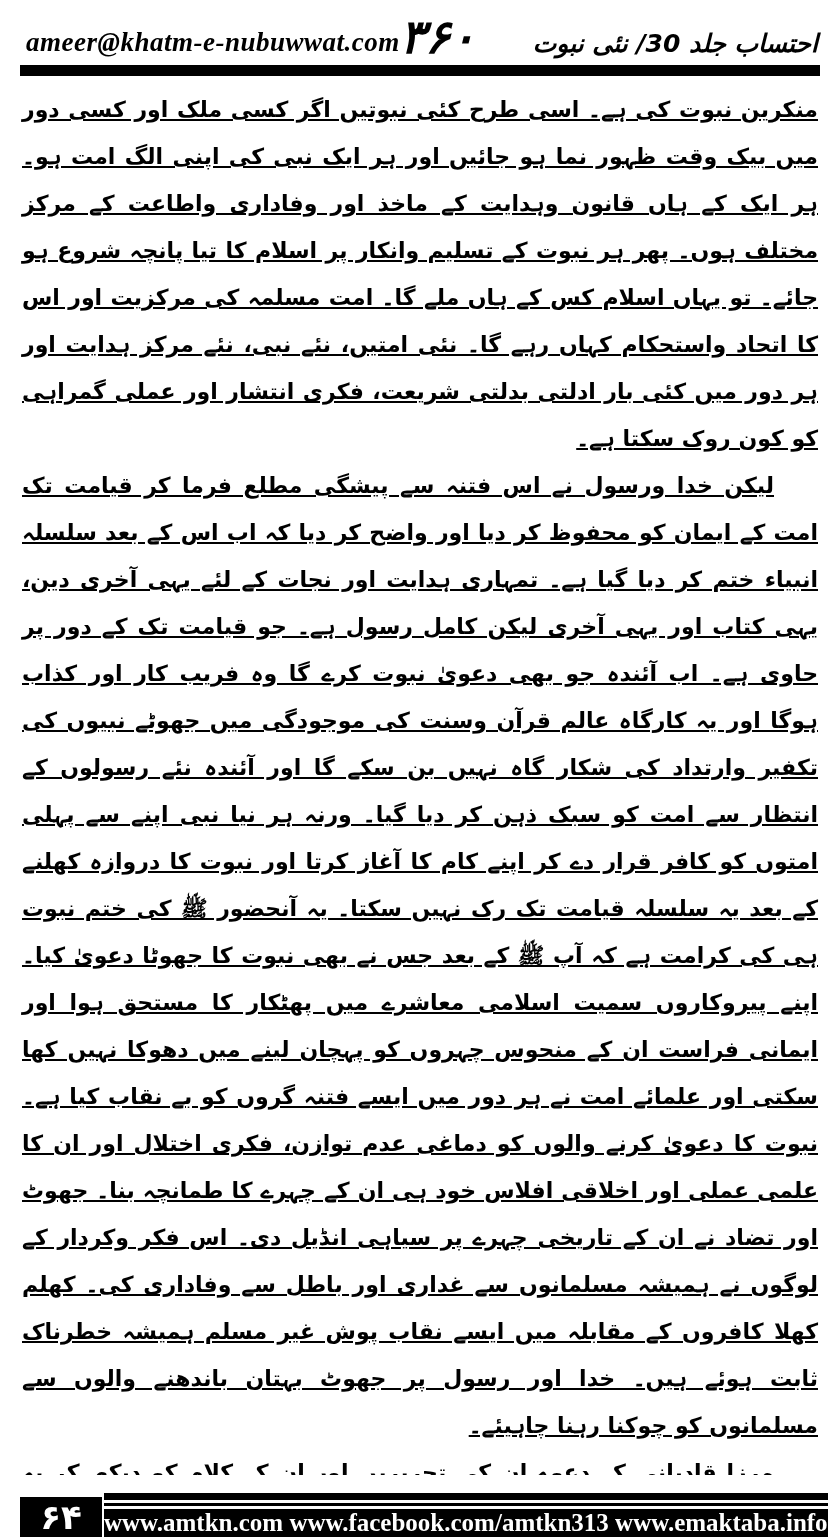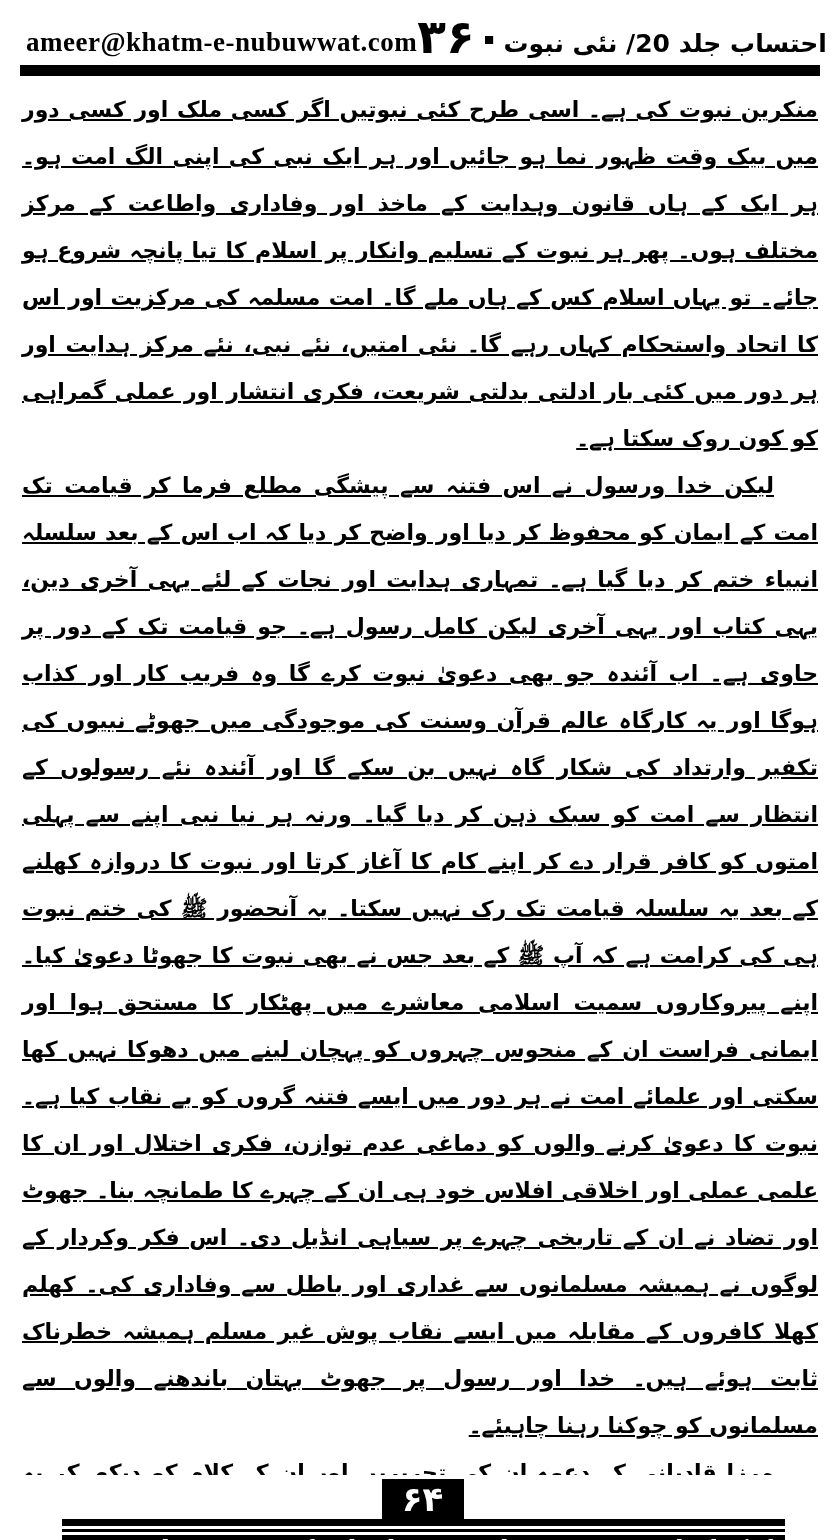"ameer@khatm-e-nubuwwat.com" .page-header { font-style: none -> italic; padding: 12px 32px 4px 26px -> 12px 22px 4px 26px }
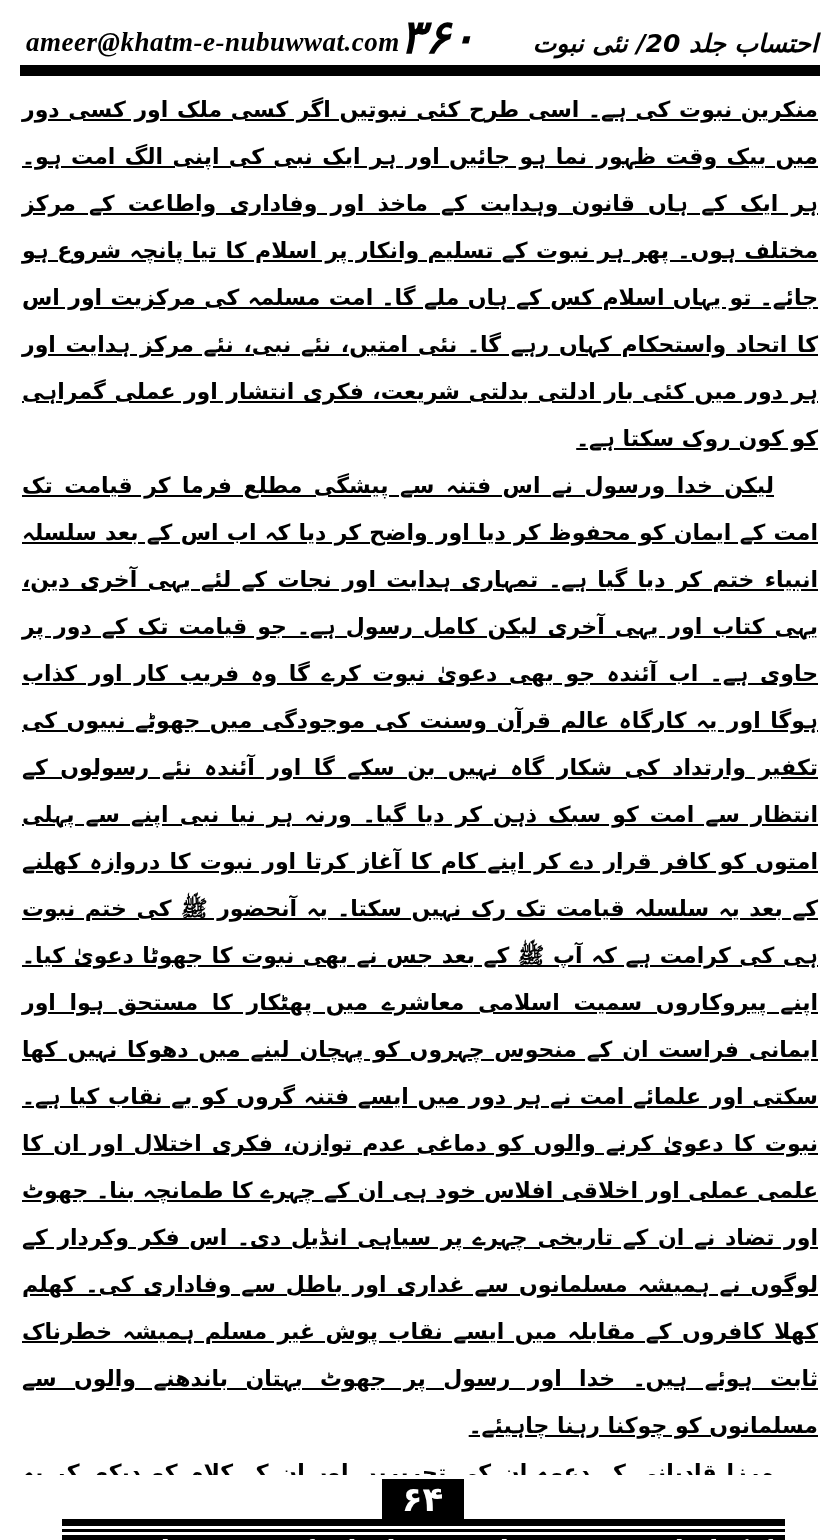"احتساب جلد 20/ نئی نبوت" span.book-title { text: 20/ -> 30/ }
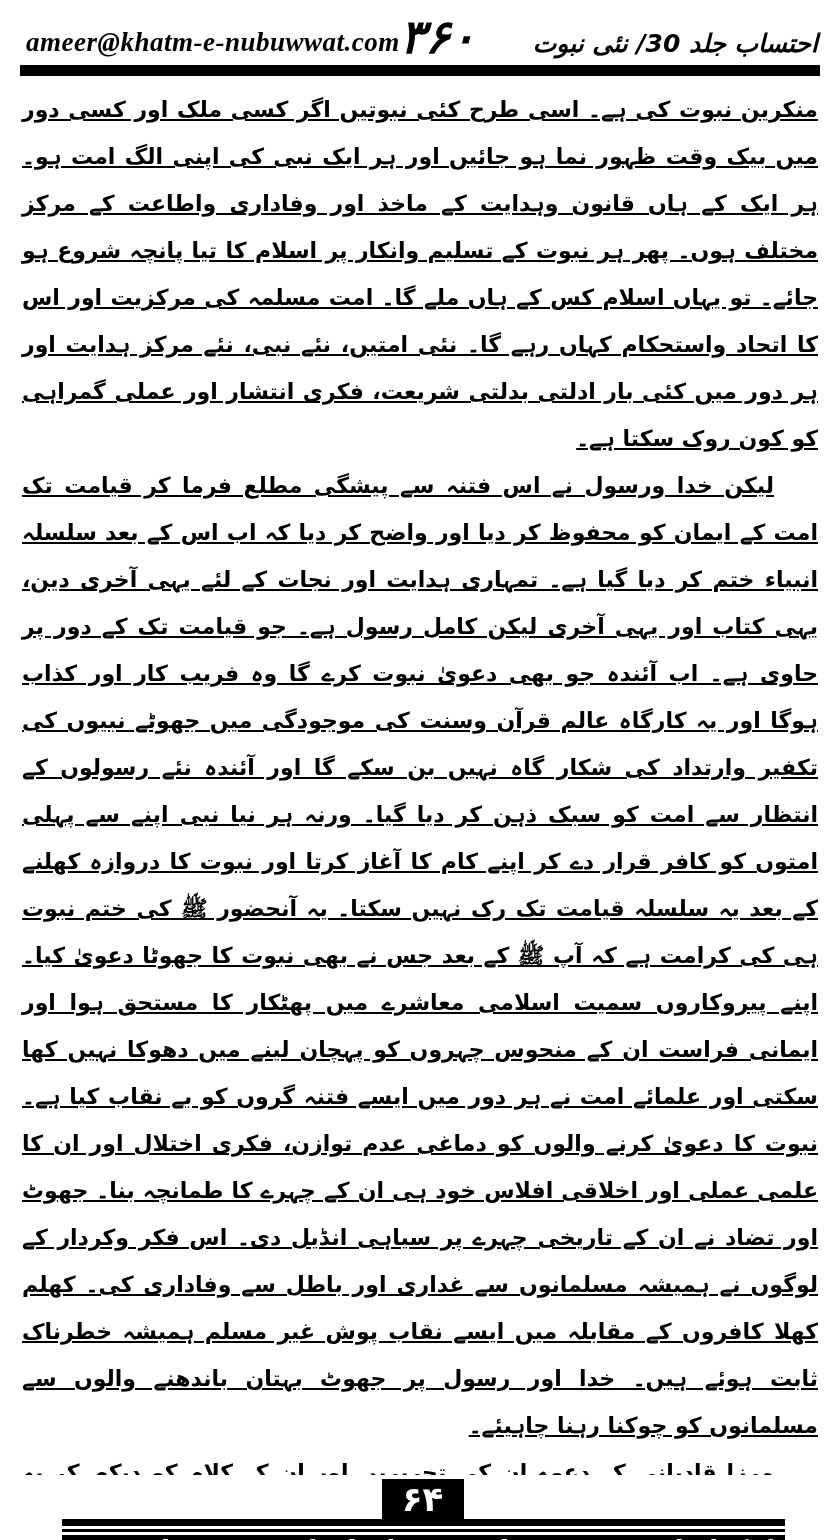"۶۴" .page-footer { align-items: center -> flex-end; flex-direction: column -> none }
